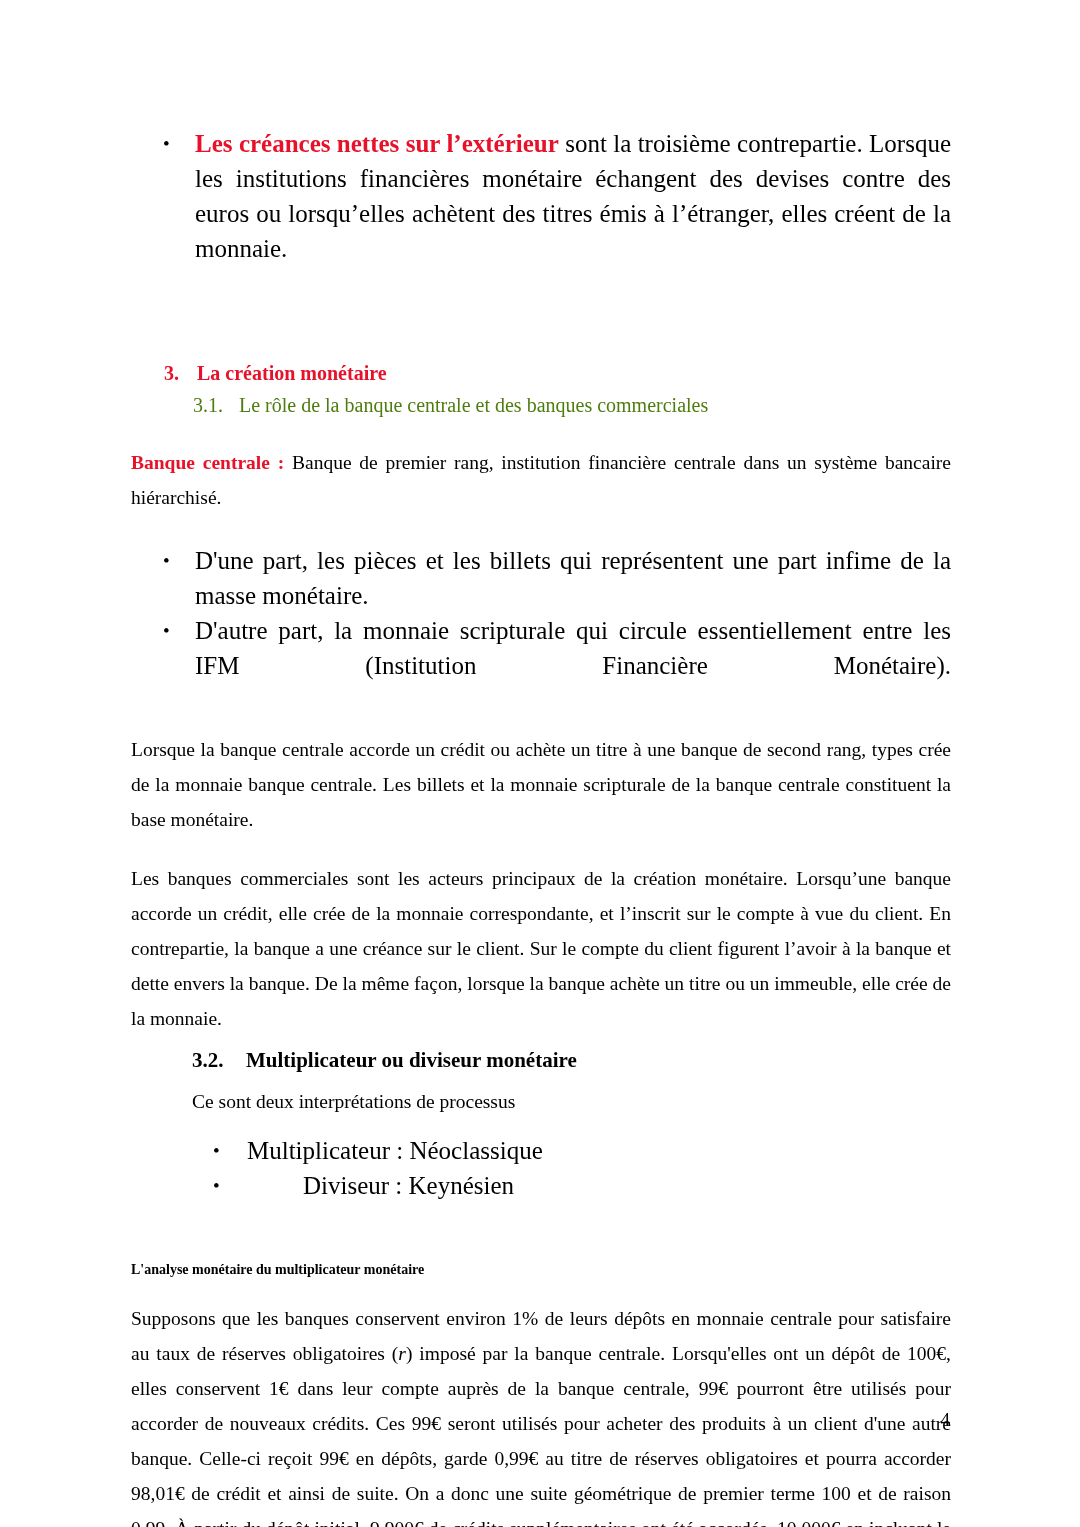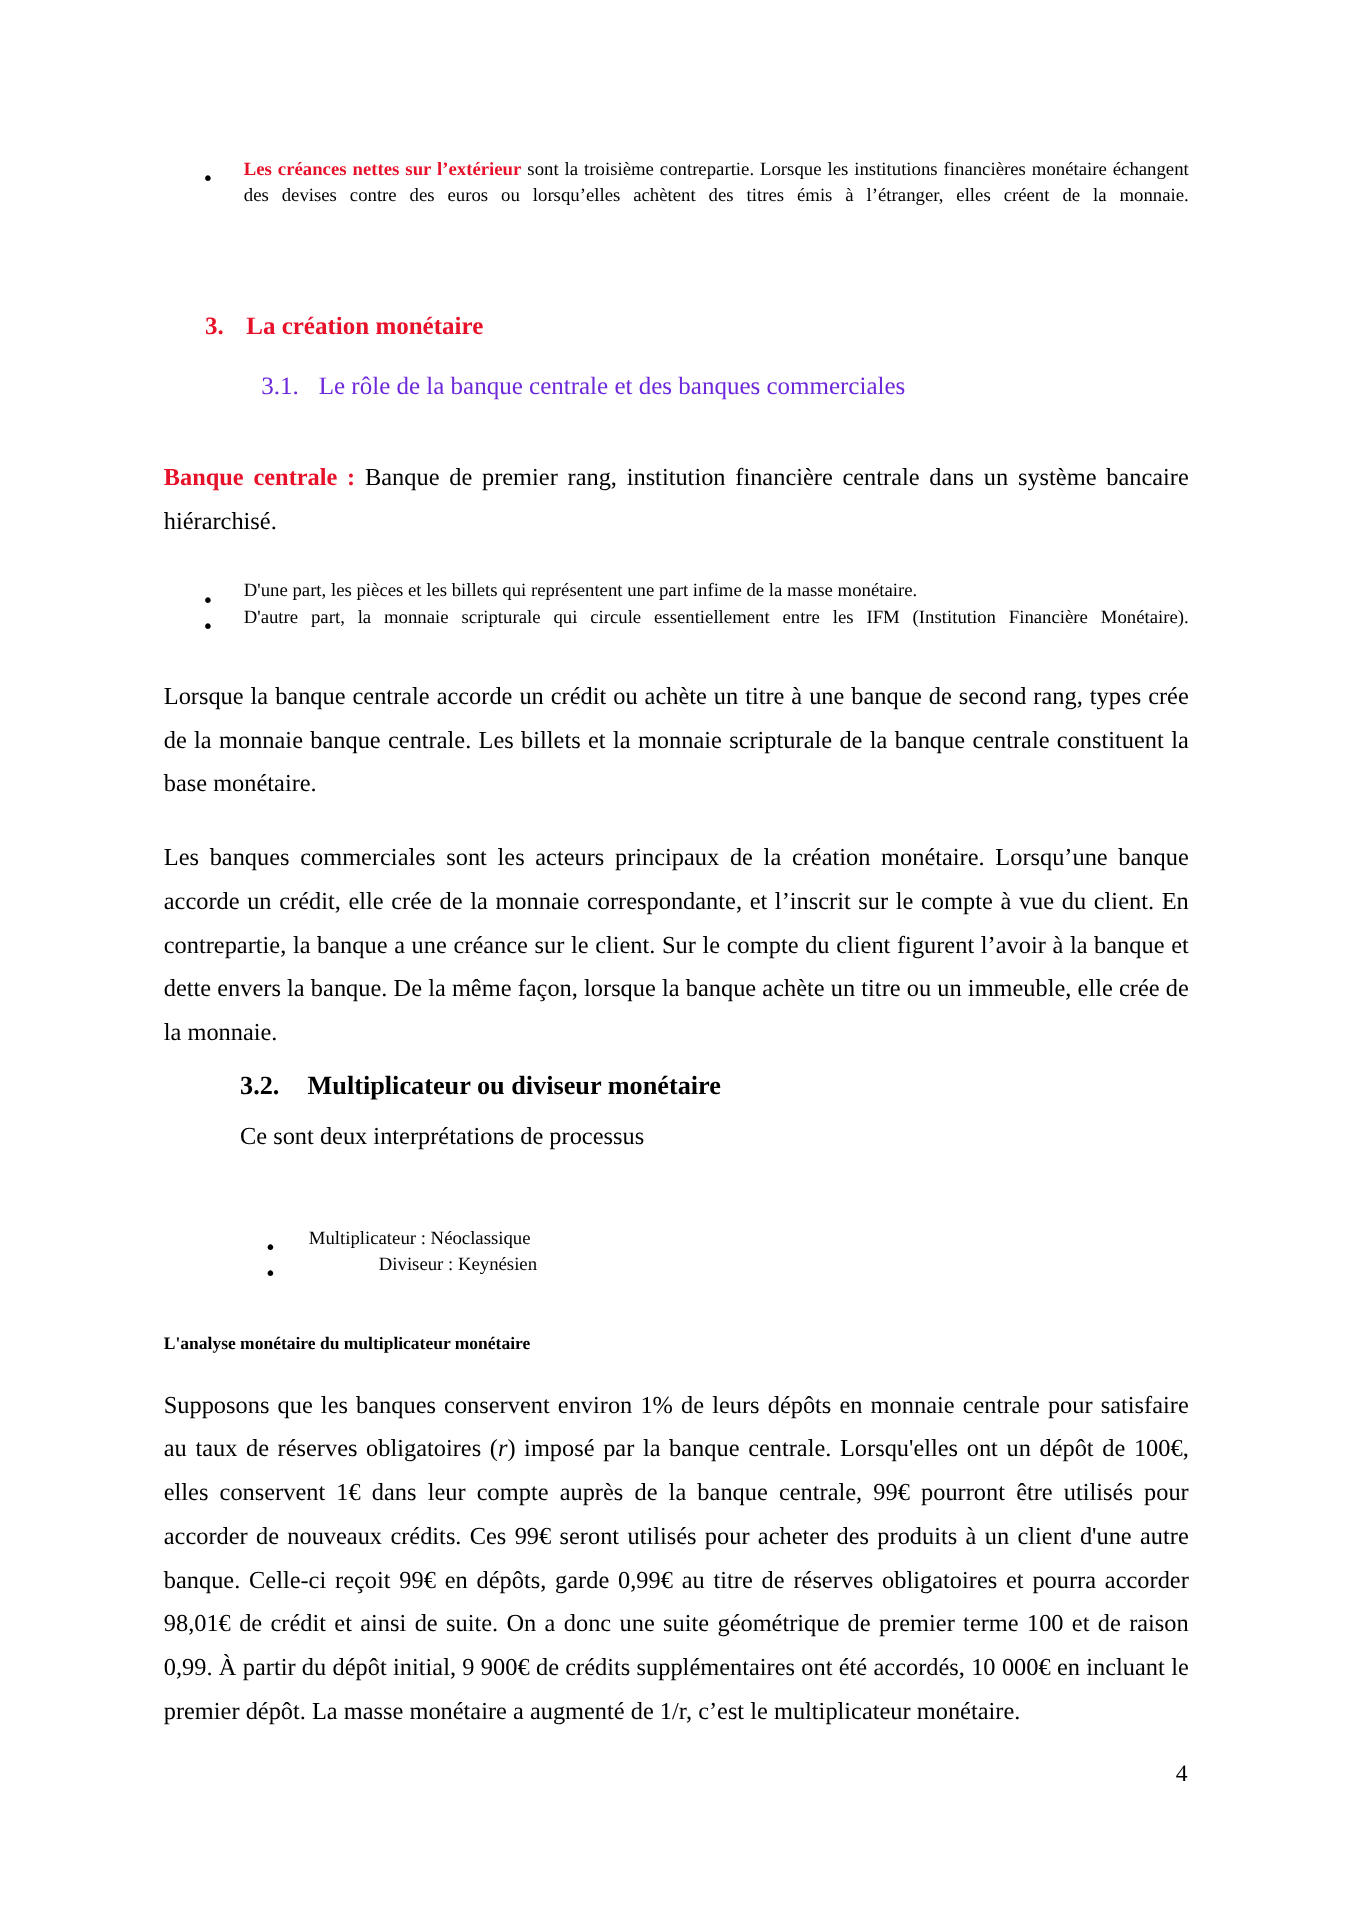"Les créances nettes sur l’extérieur" .bullet-item { font-size: 15px -> 25px; line-height: 21px -> 35px }
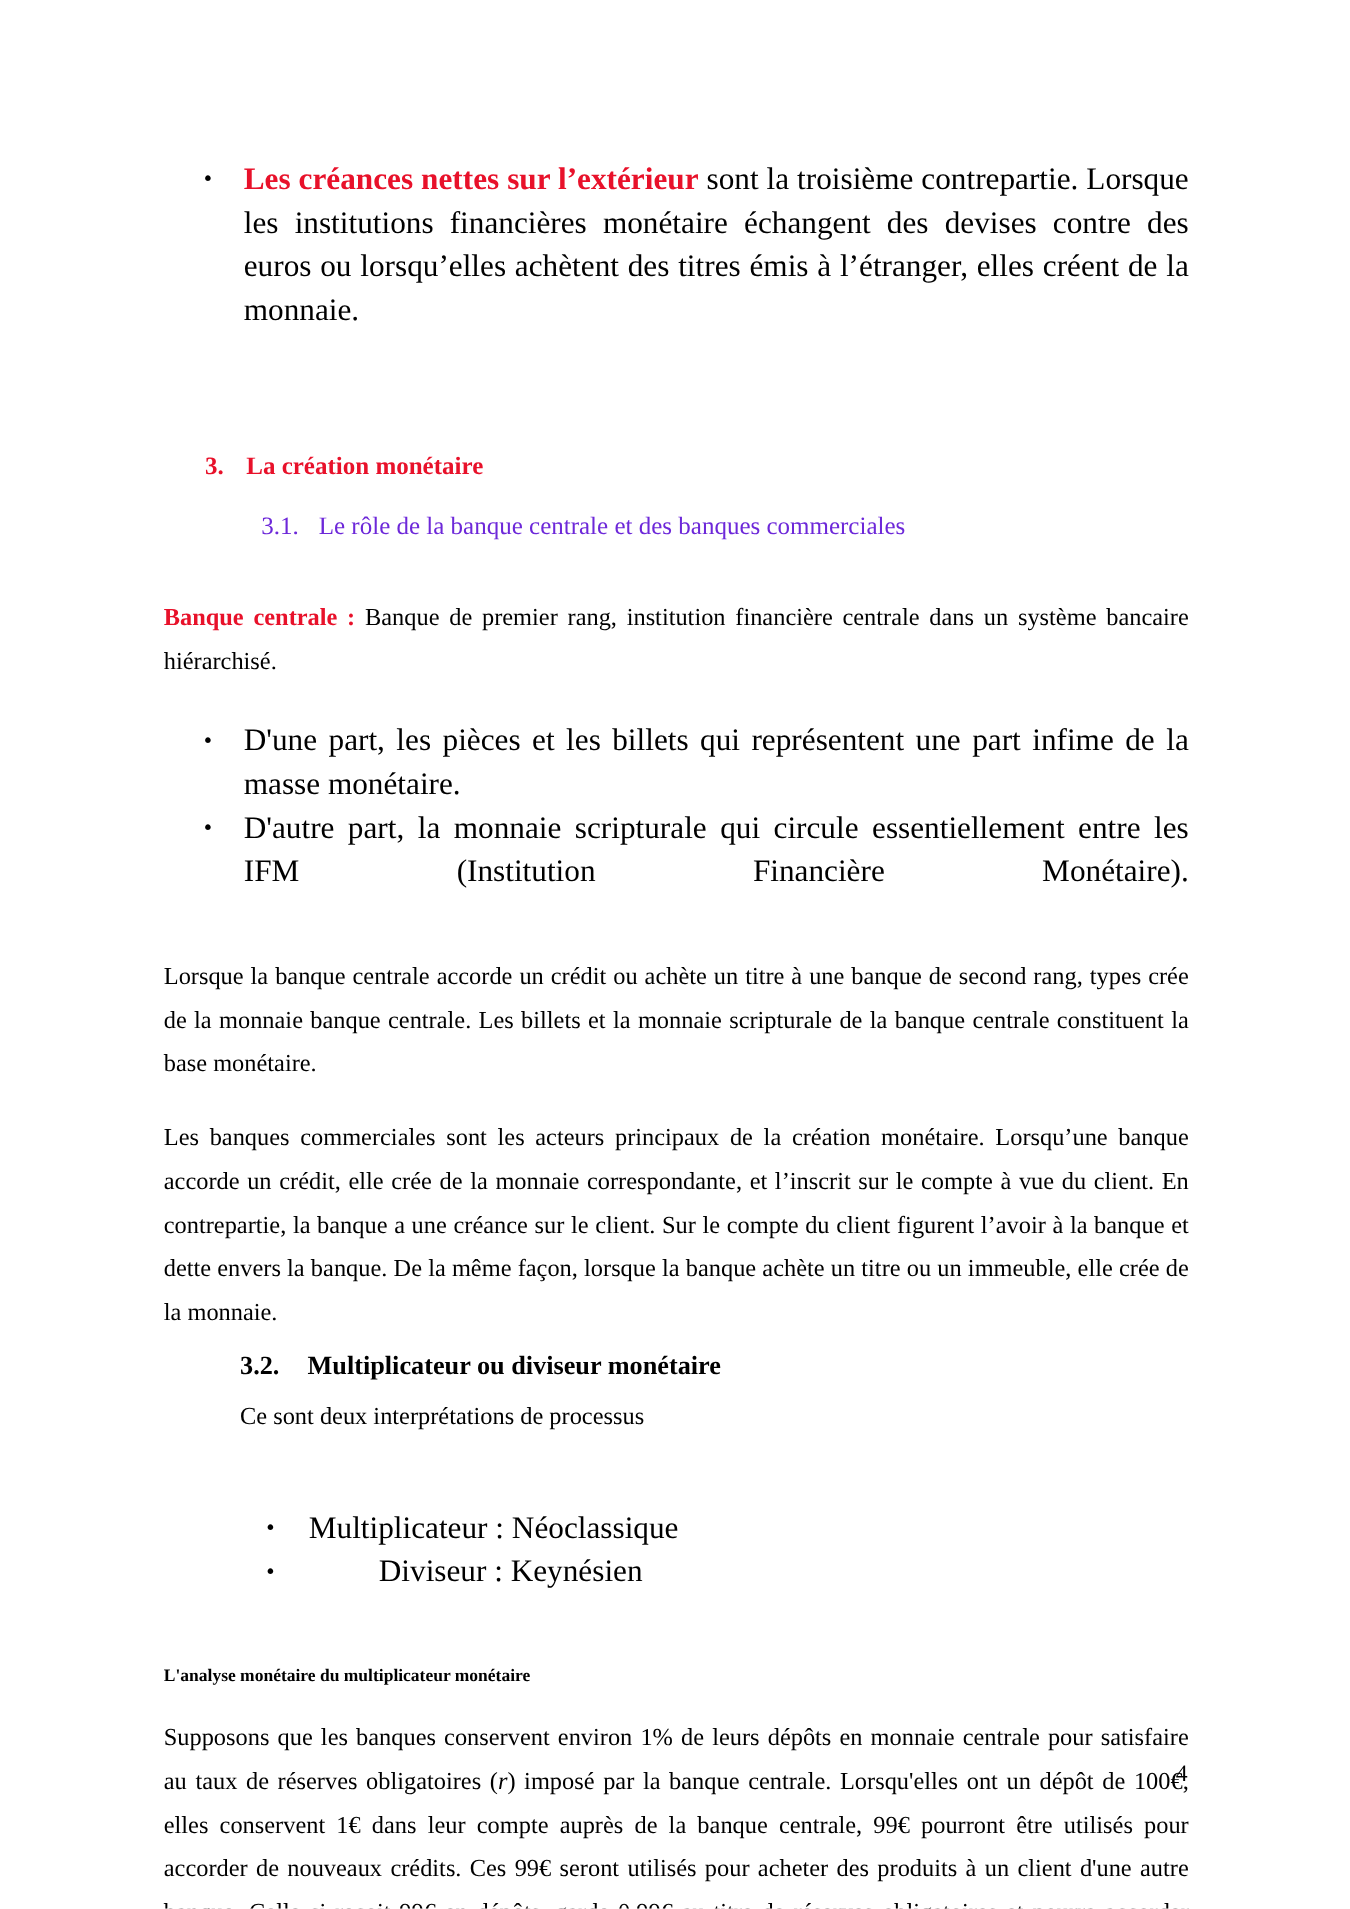"3.1." .h-sub { color: #6d28d9 -> #4d7c0f; margin: 16px -> 0 }
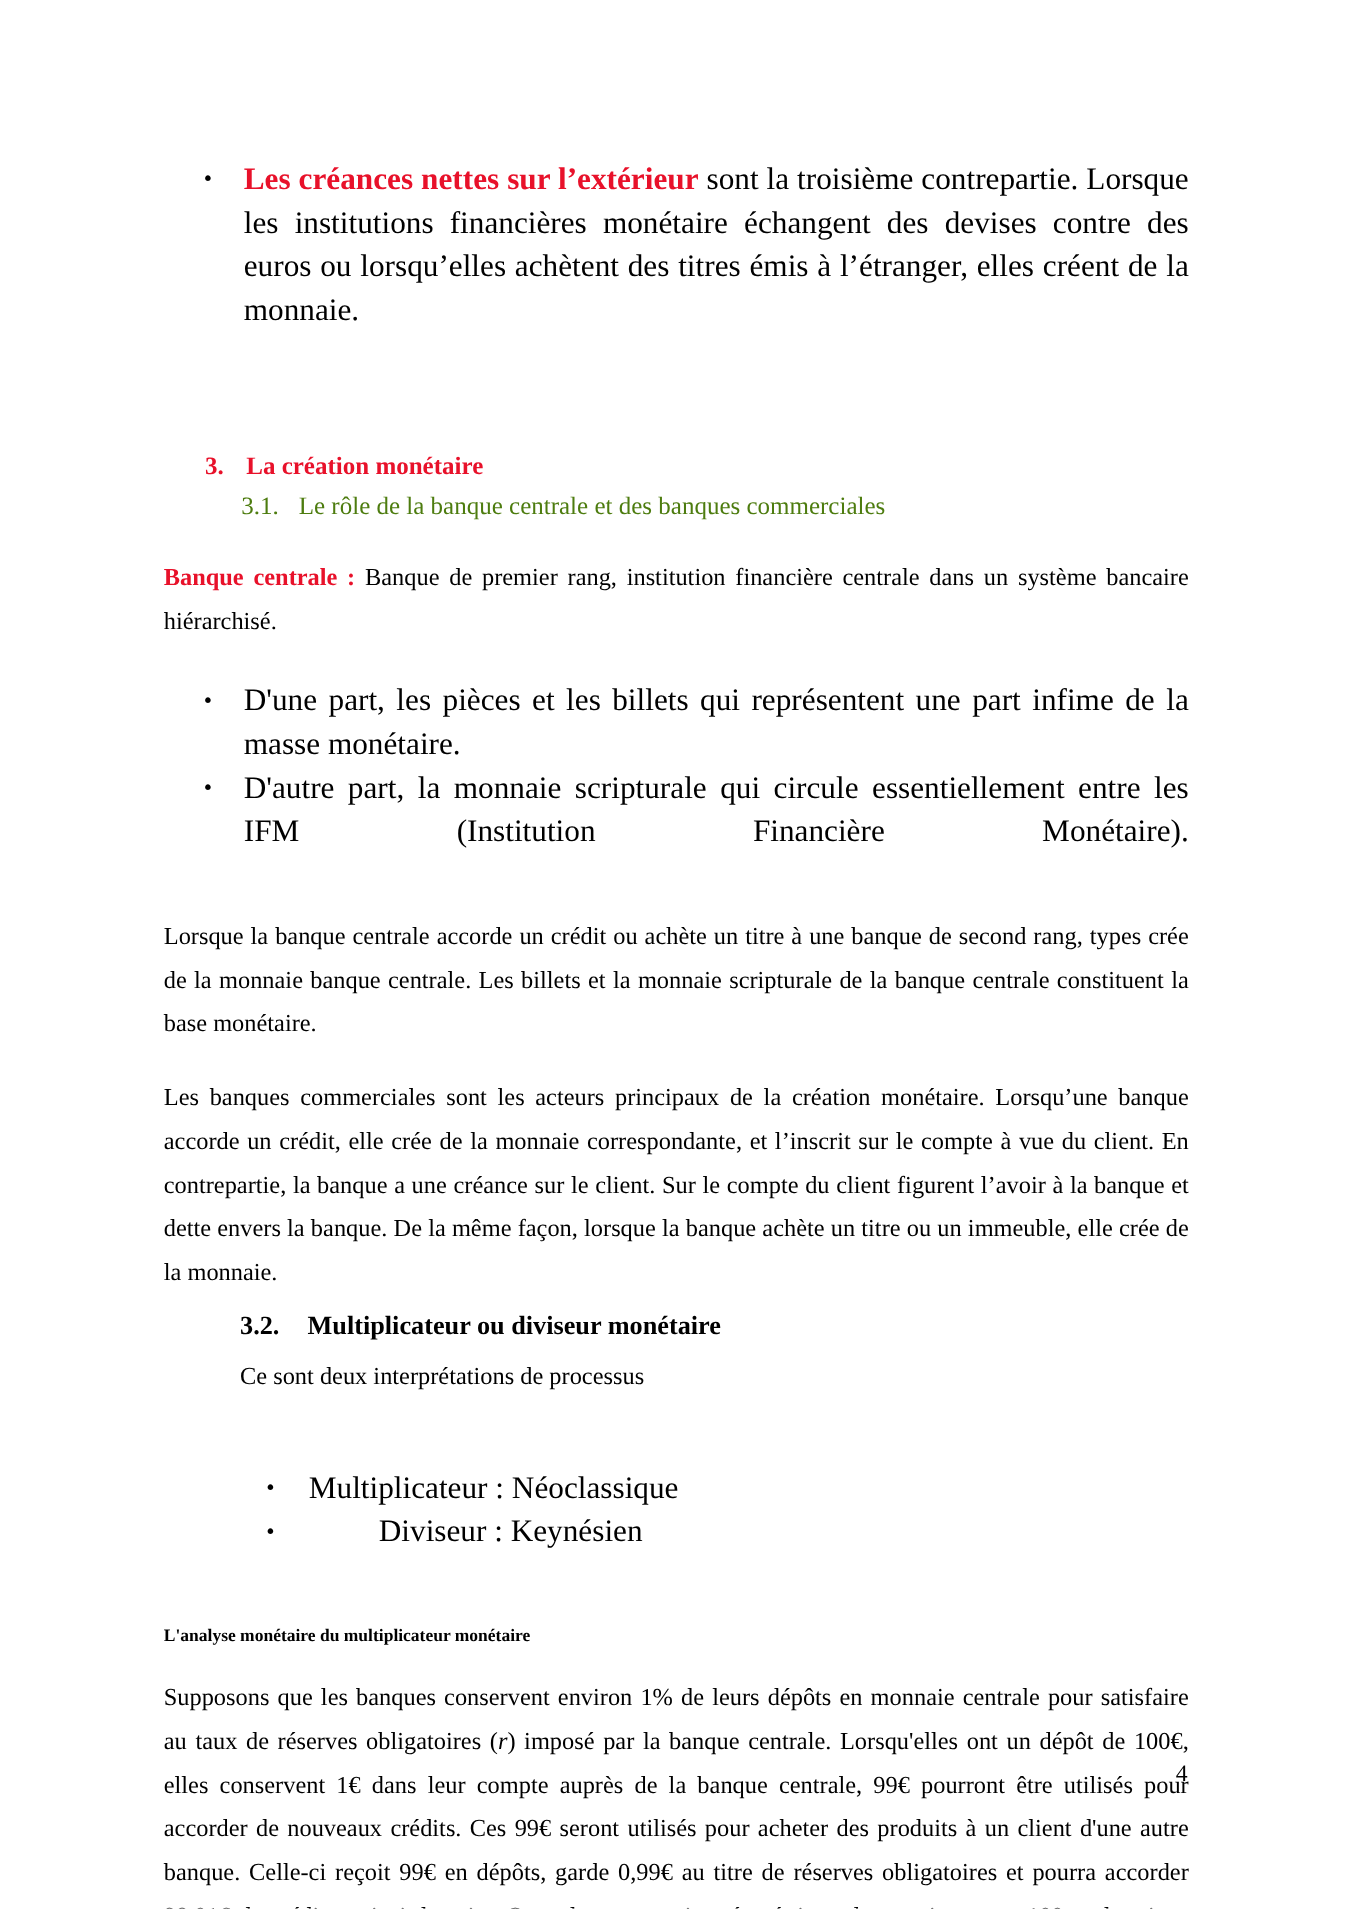"Multiplicateur : Néoclassique" .bullet-list.deep { margin-top: 40px -> none }
